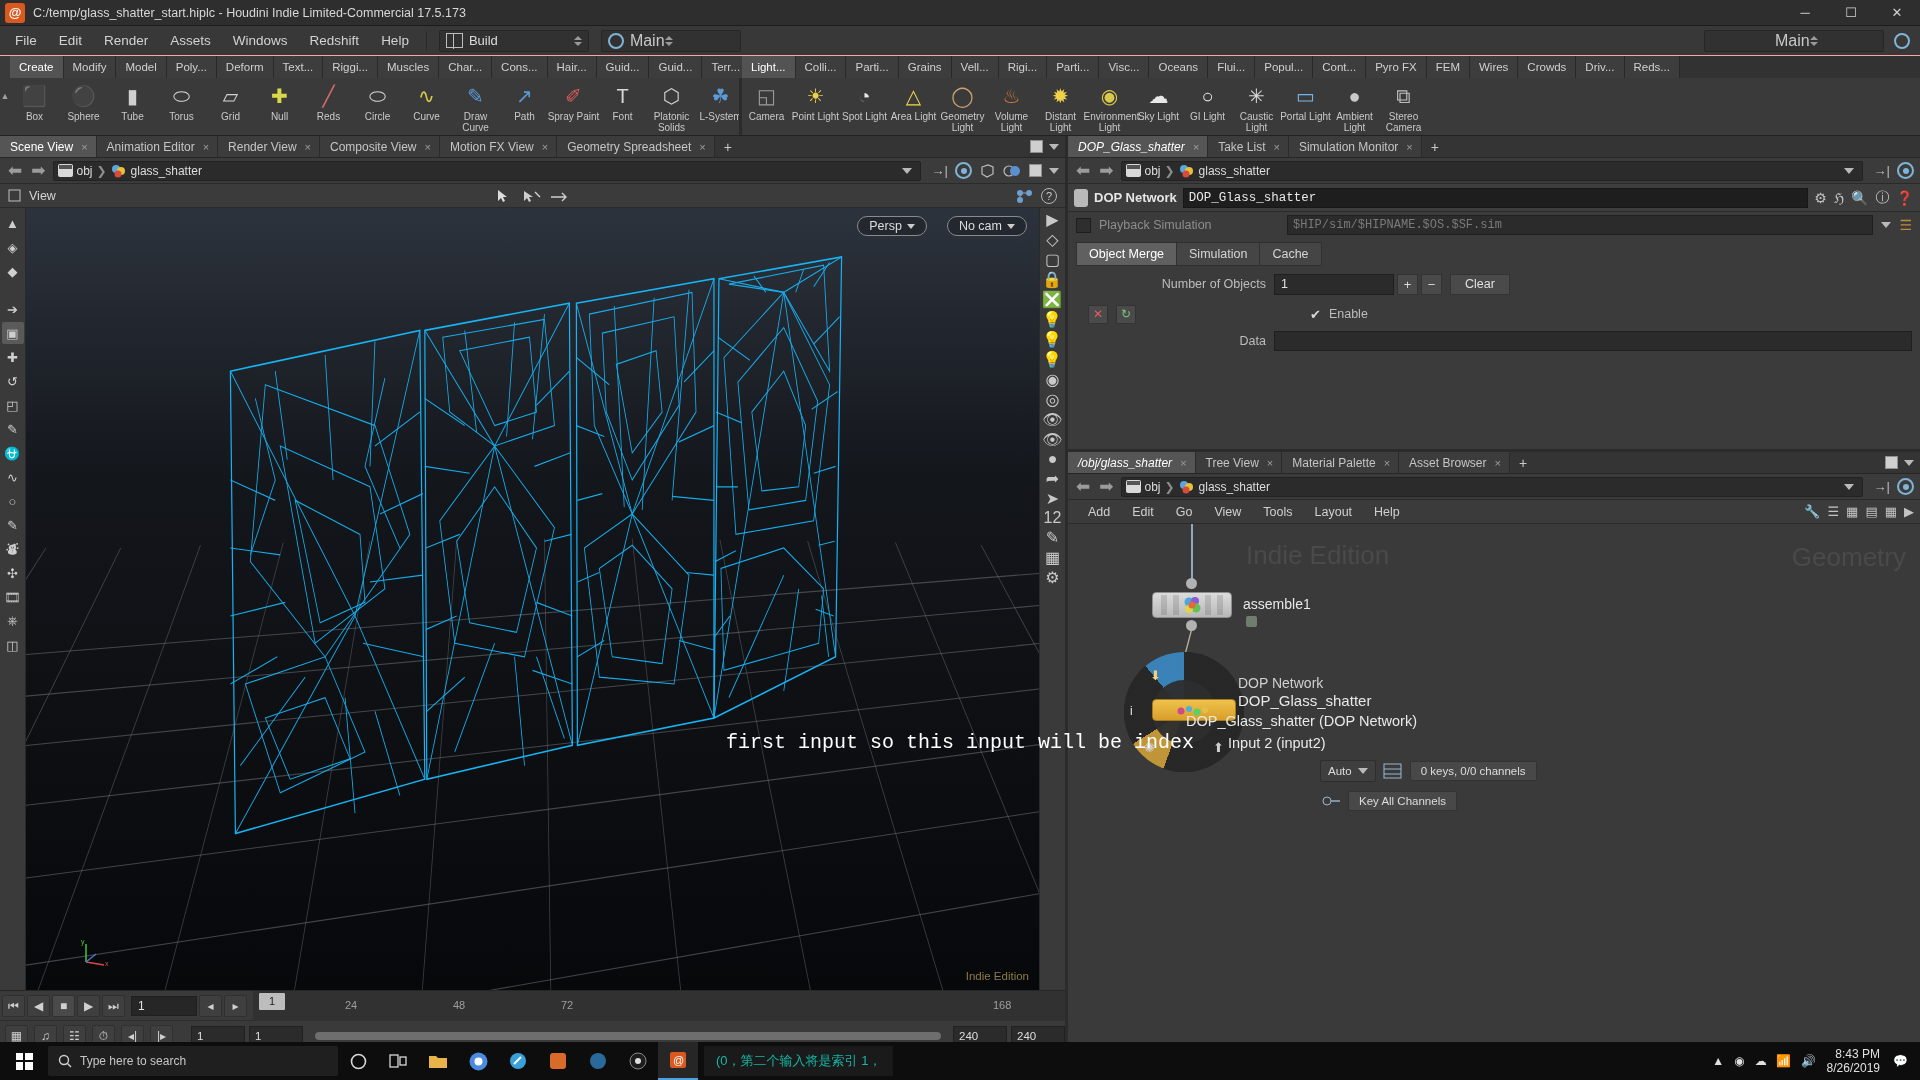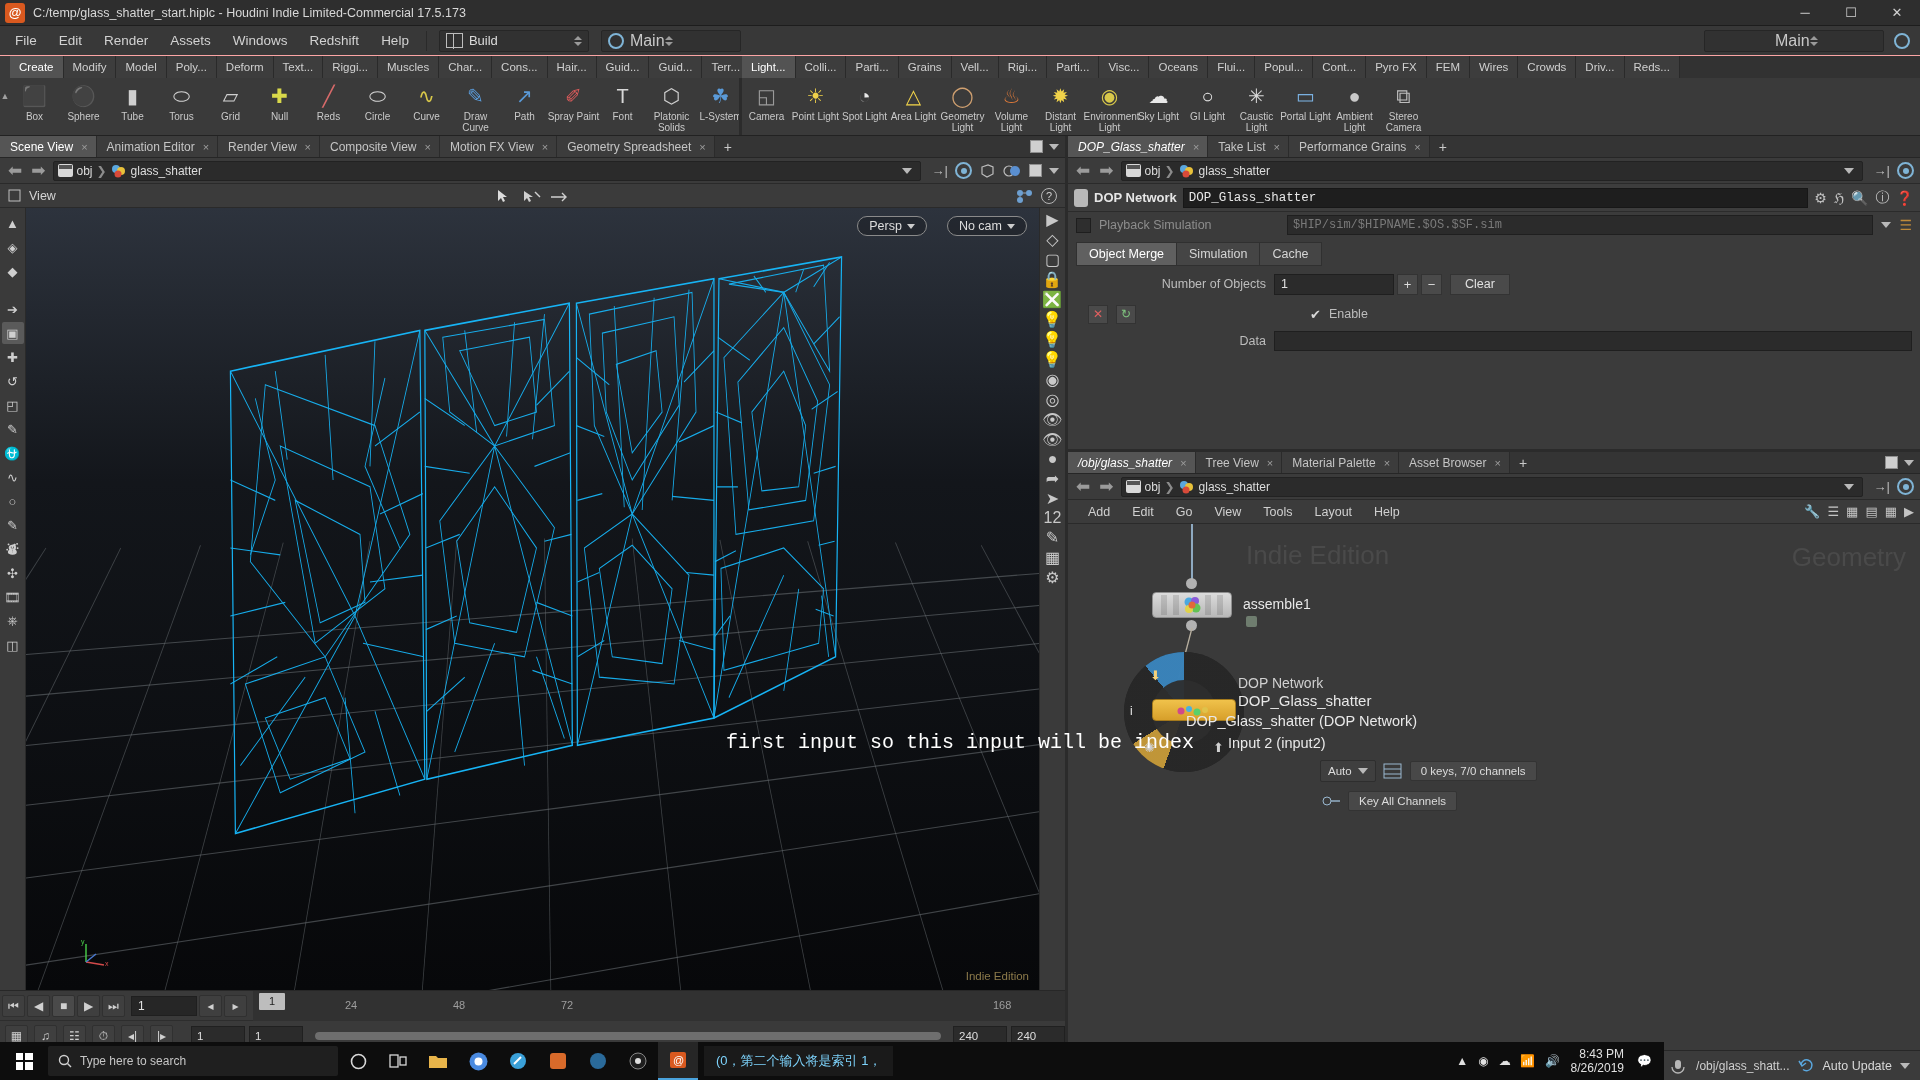"Performance Grains" span { text: Performance Grains -> Simulation Monitor }
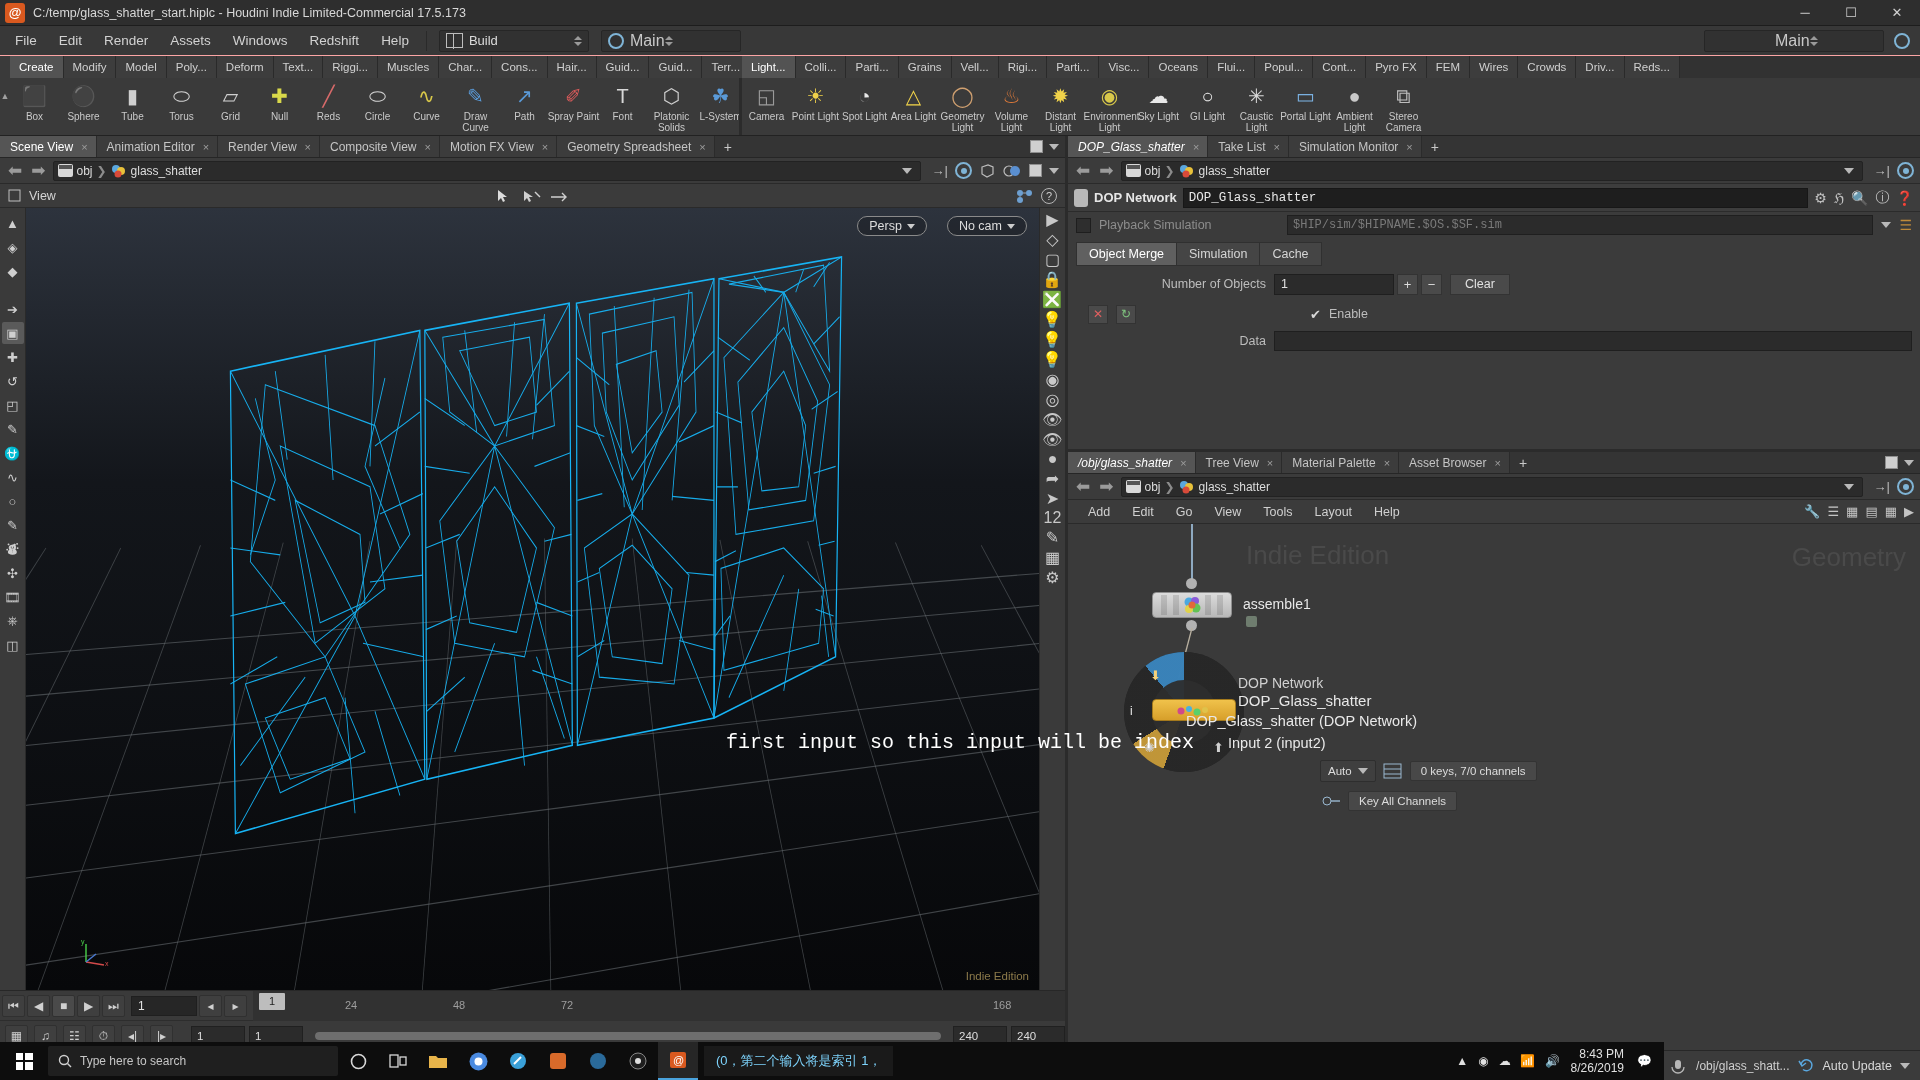"0 keys, 7/0 channels" div.pillbtn { text: 7/0 -> 0/0 }
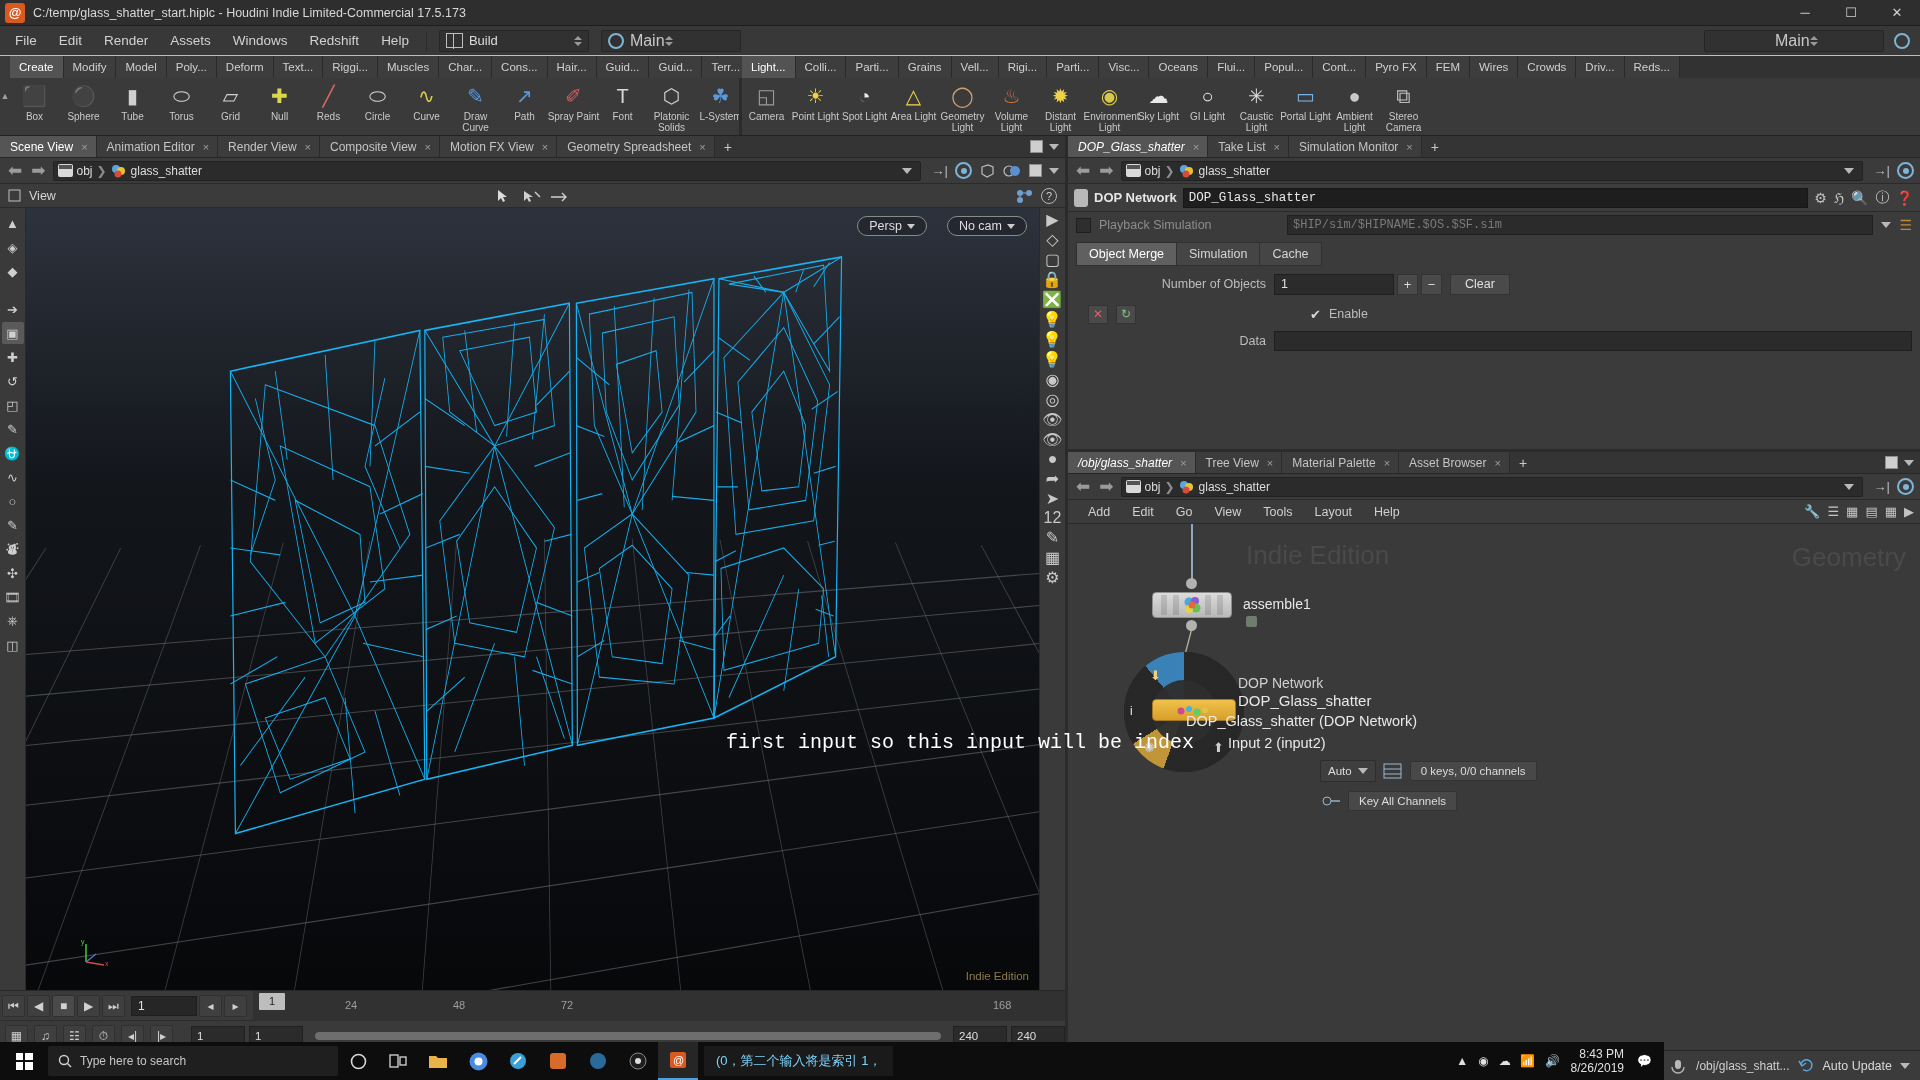"Type here to search" .taskbar { width: 1664px -> 1920px }
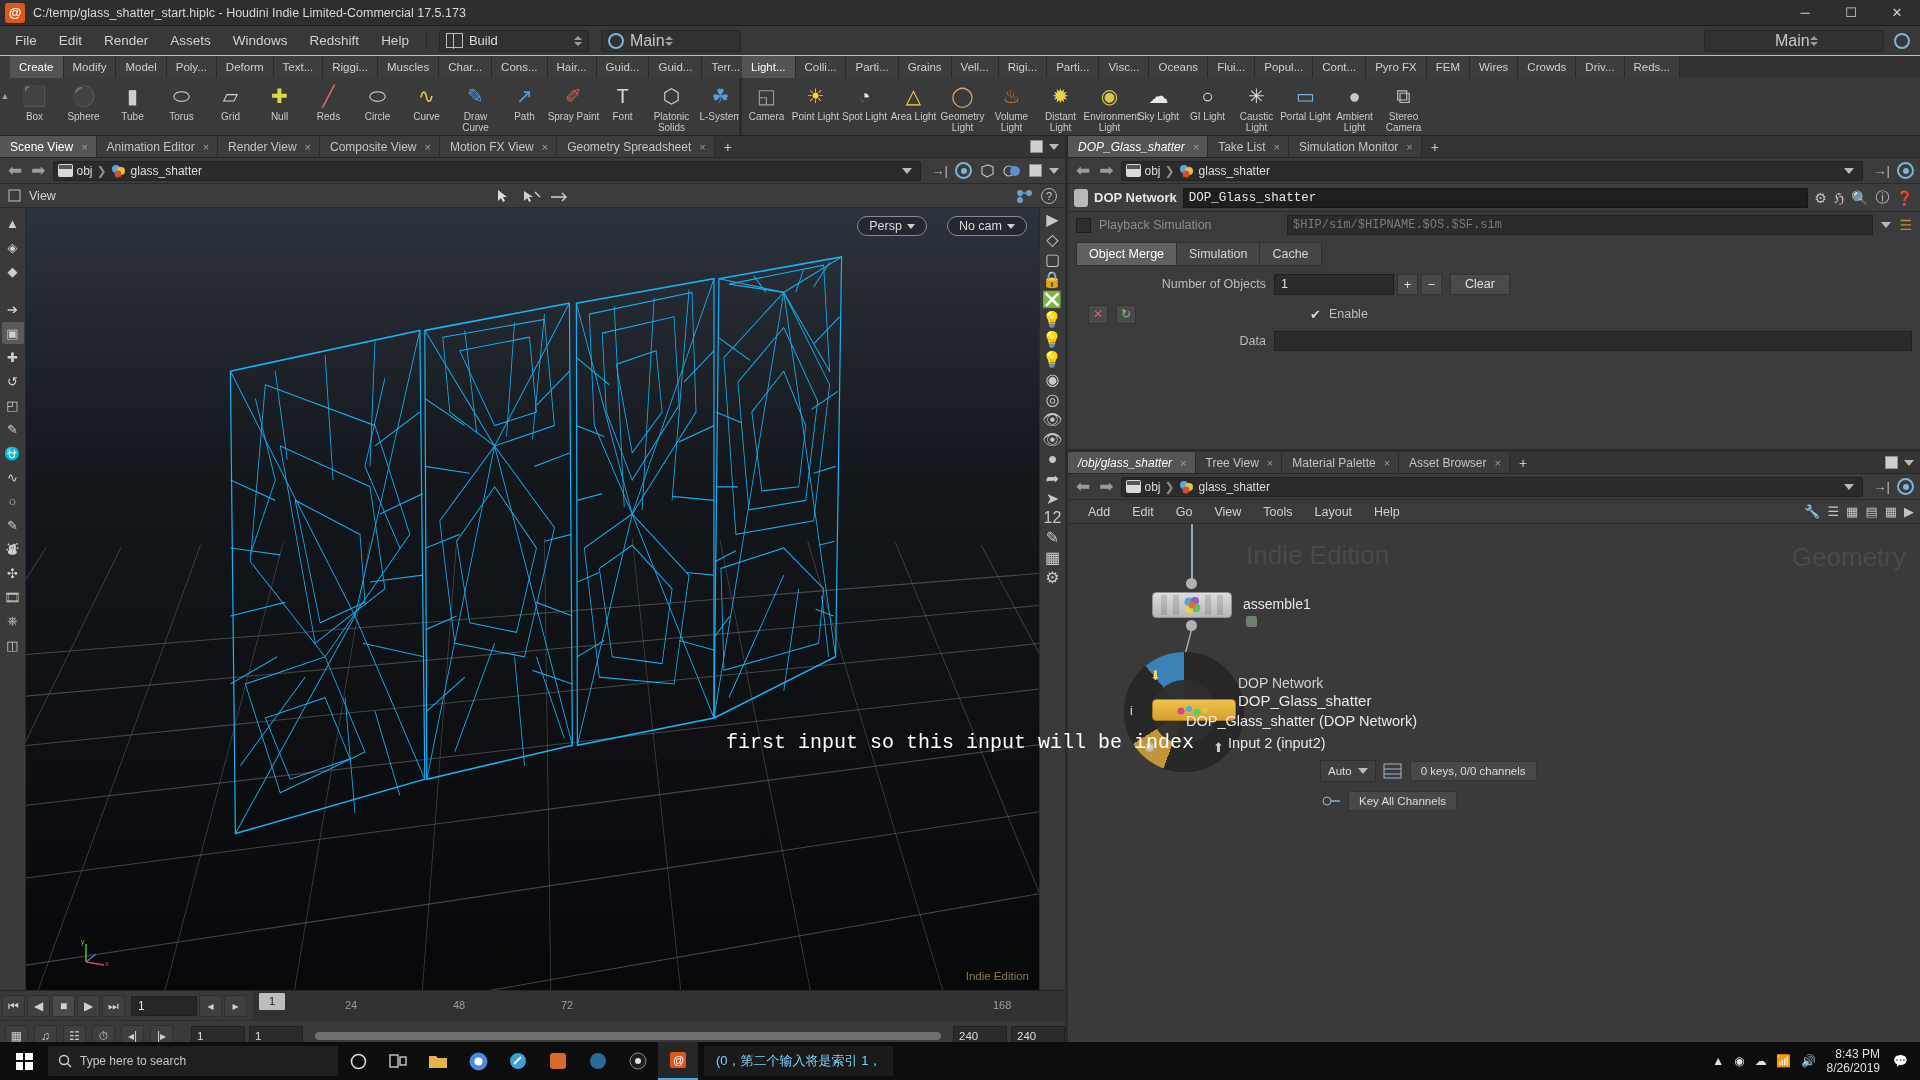"(0，第二个输入将是索引 1，" .imebox { color: #7dd3fc -> #14b8a6 }
